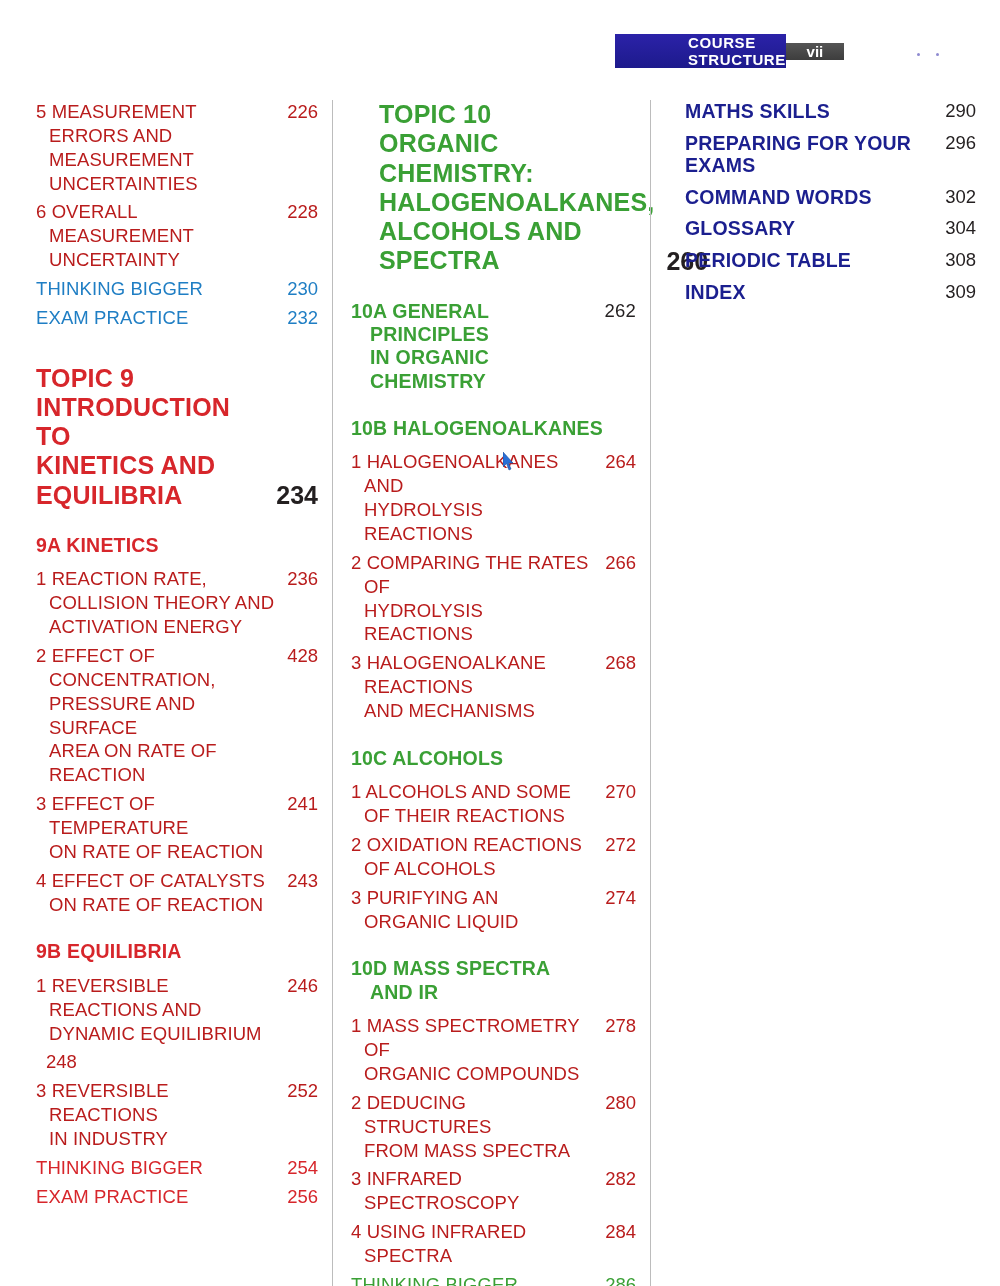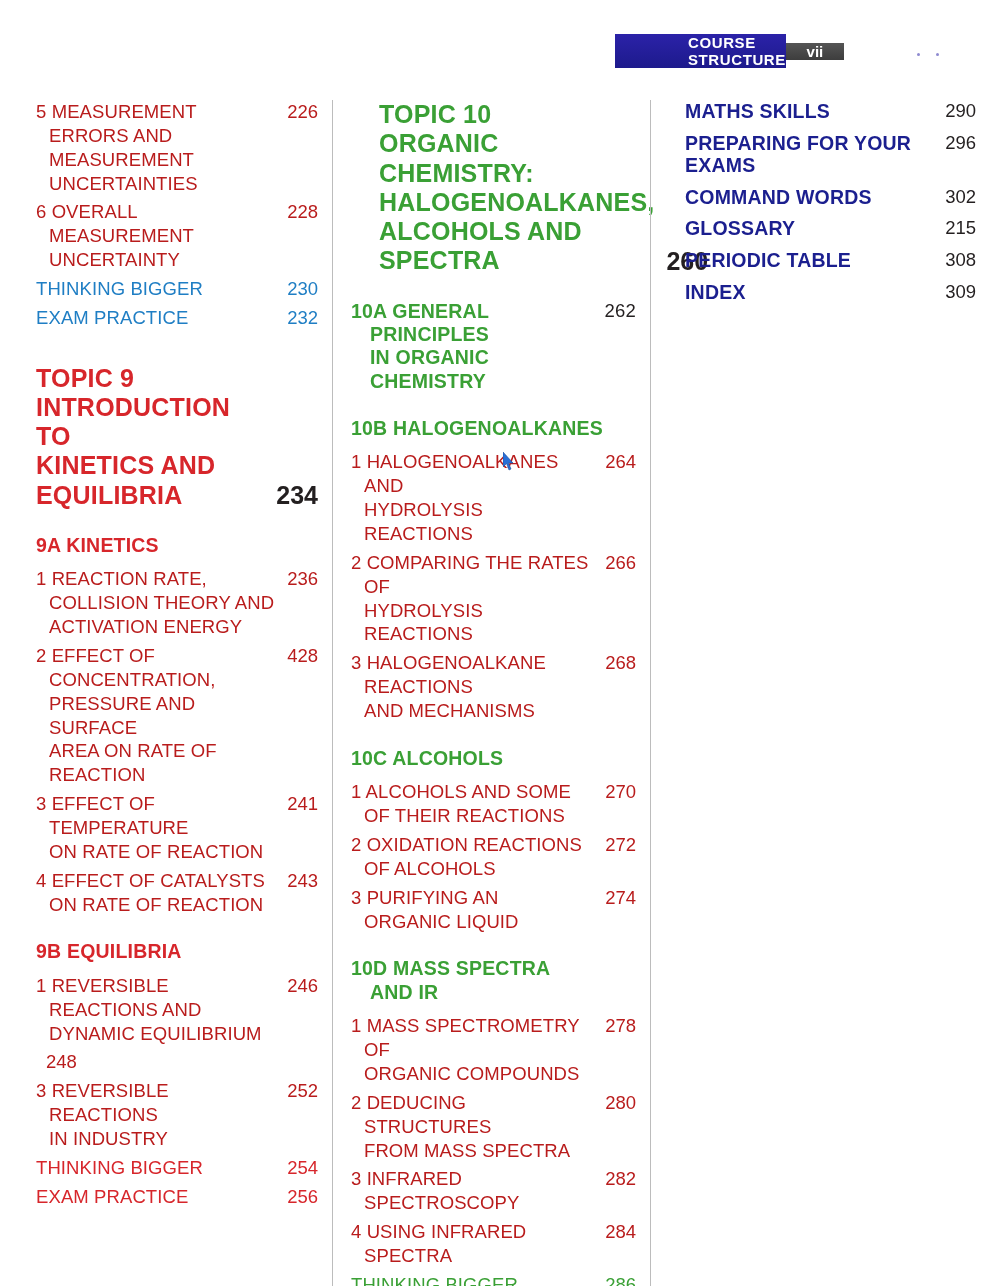"215" span.bpg { text: 215 -> 304 }
